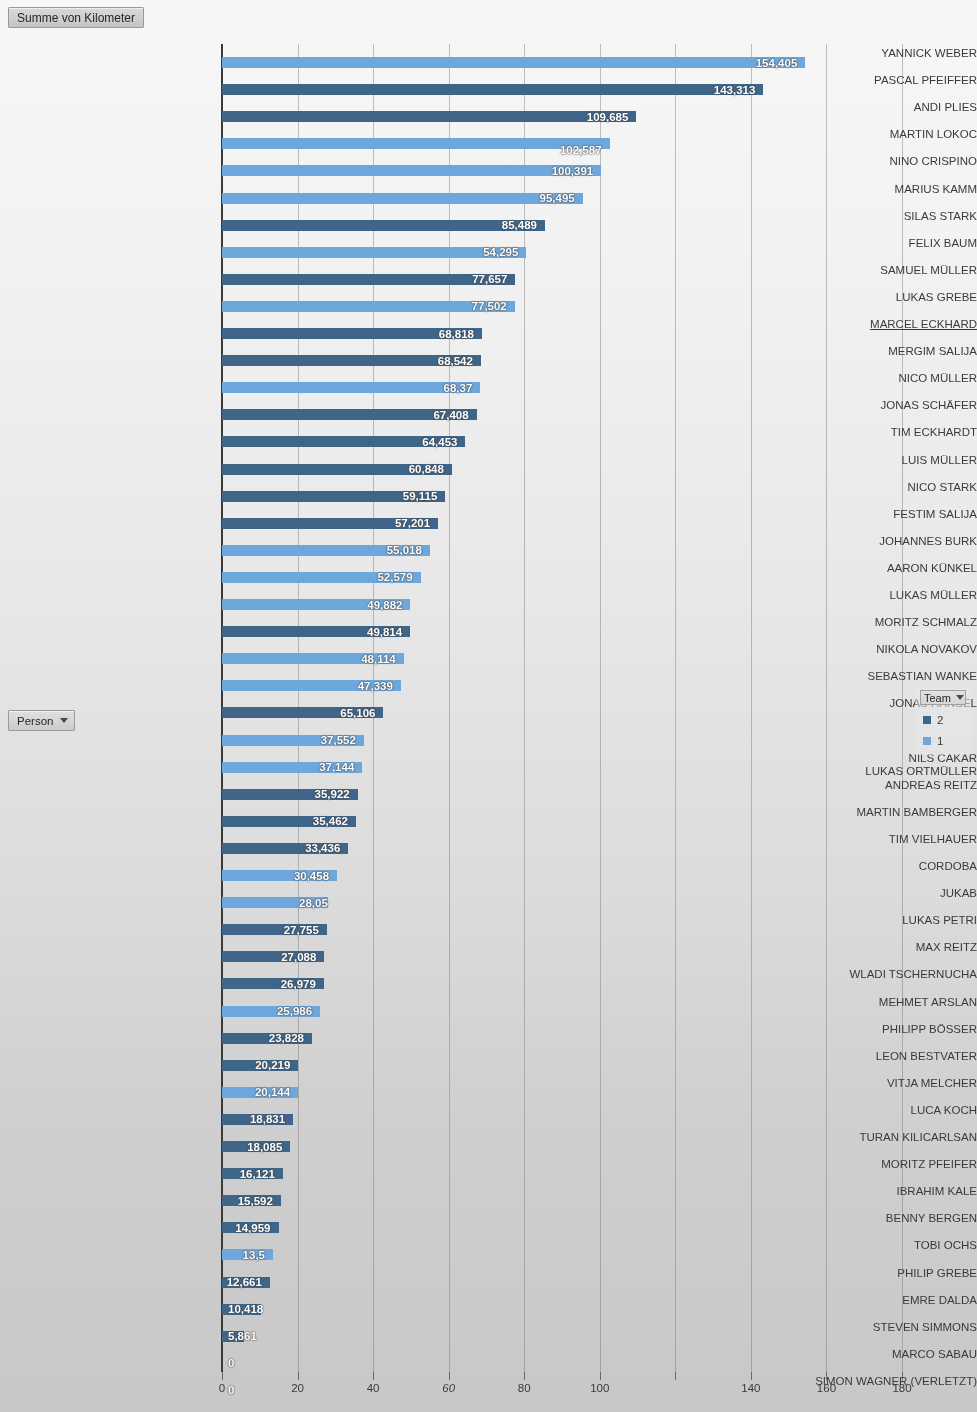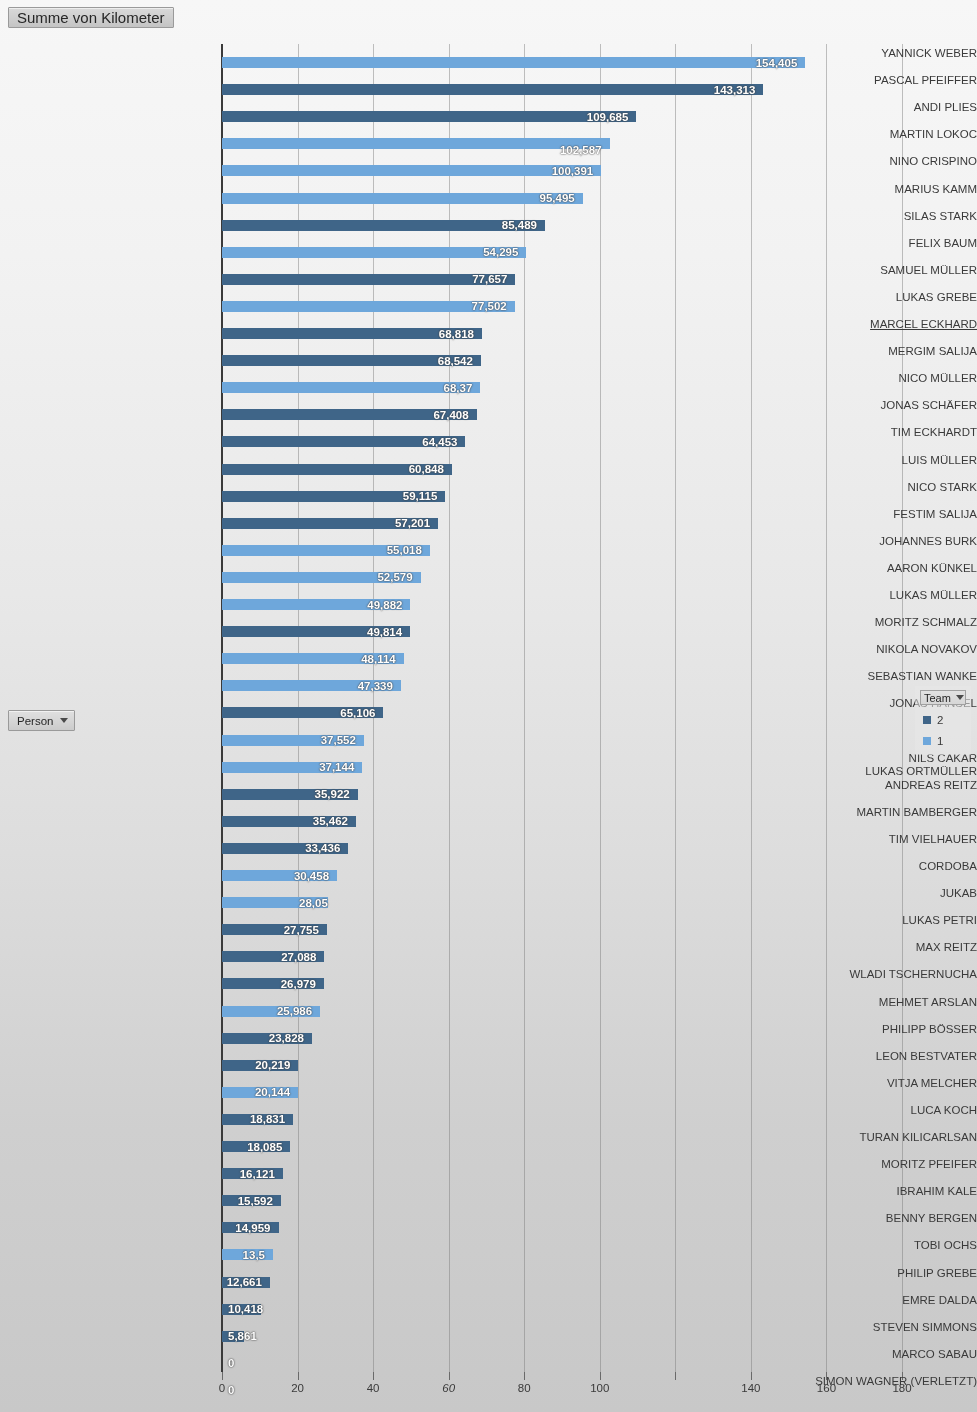"Summe von Kilometer" .measure-btn { font-size: 15px -> 12px }
